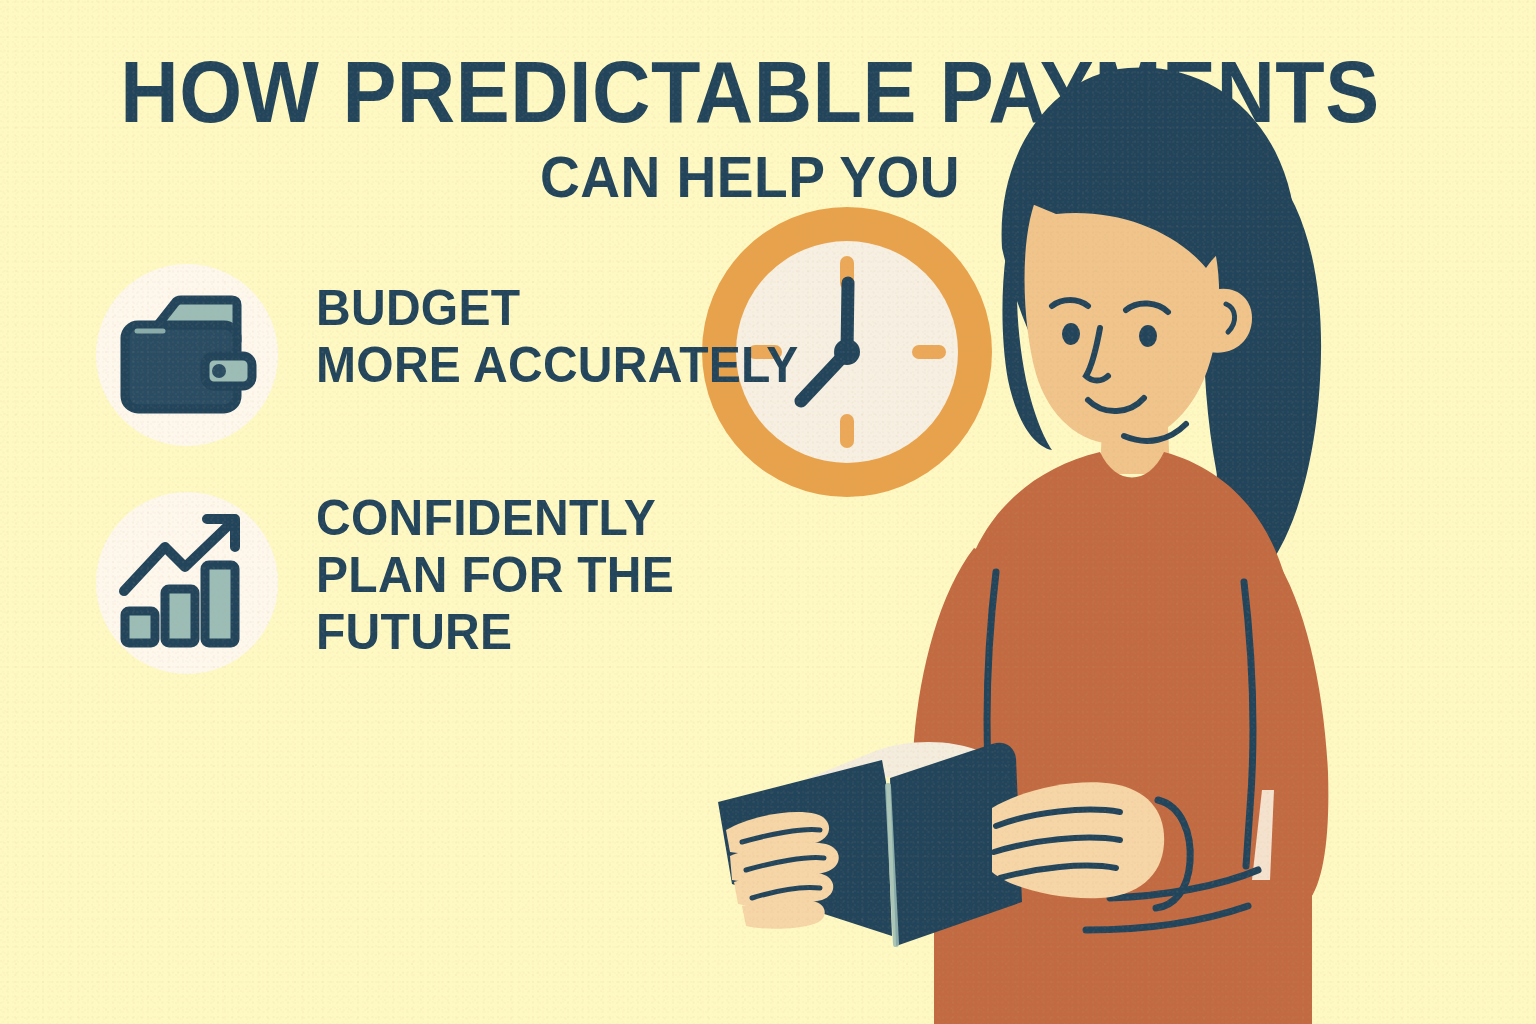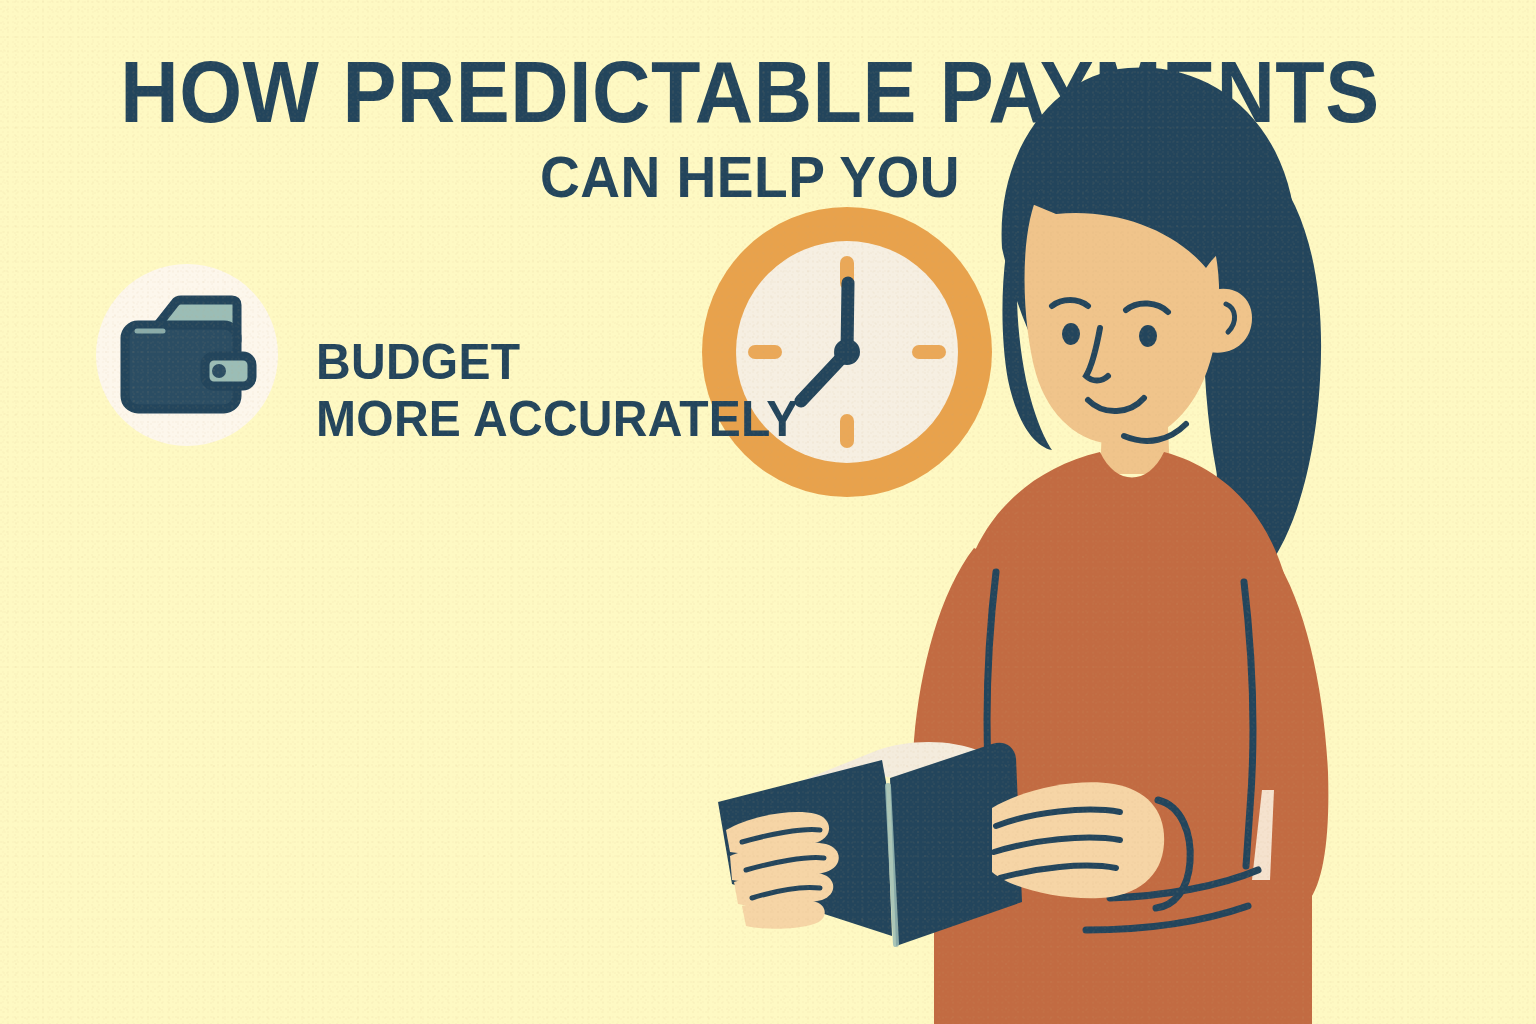"BUDGET" .bullet { align-items: flex-end -> flex-start }
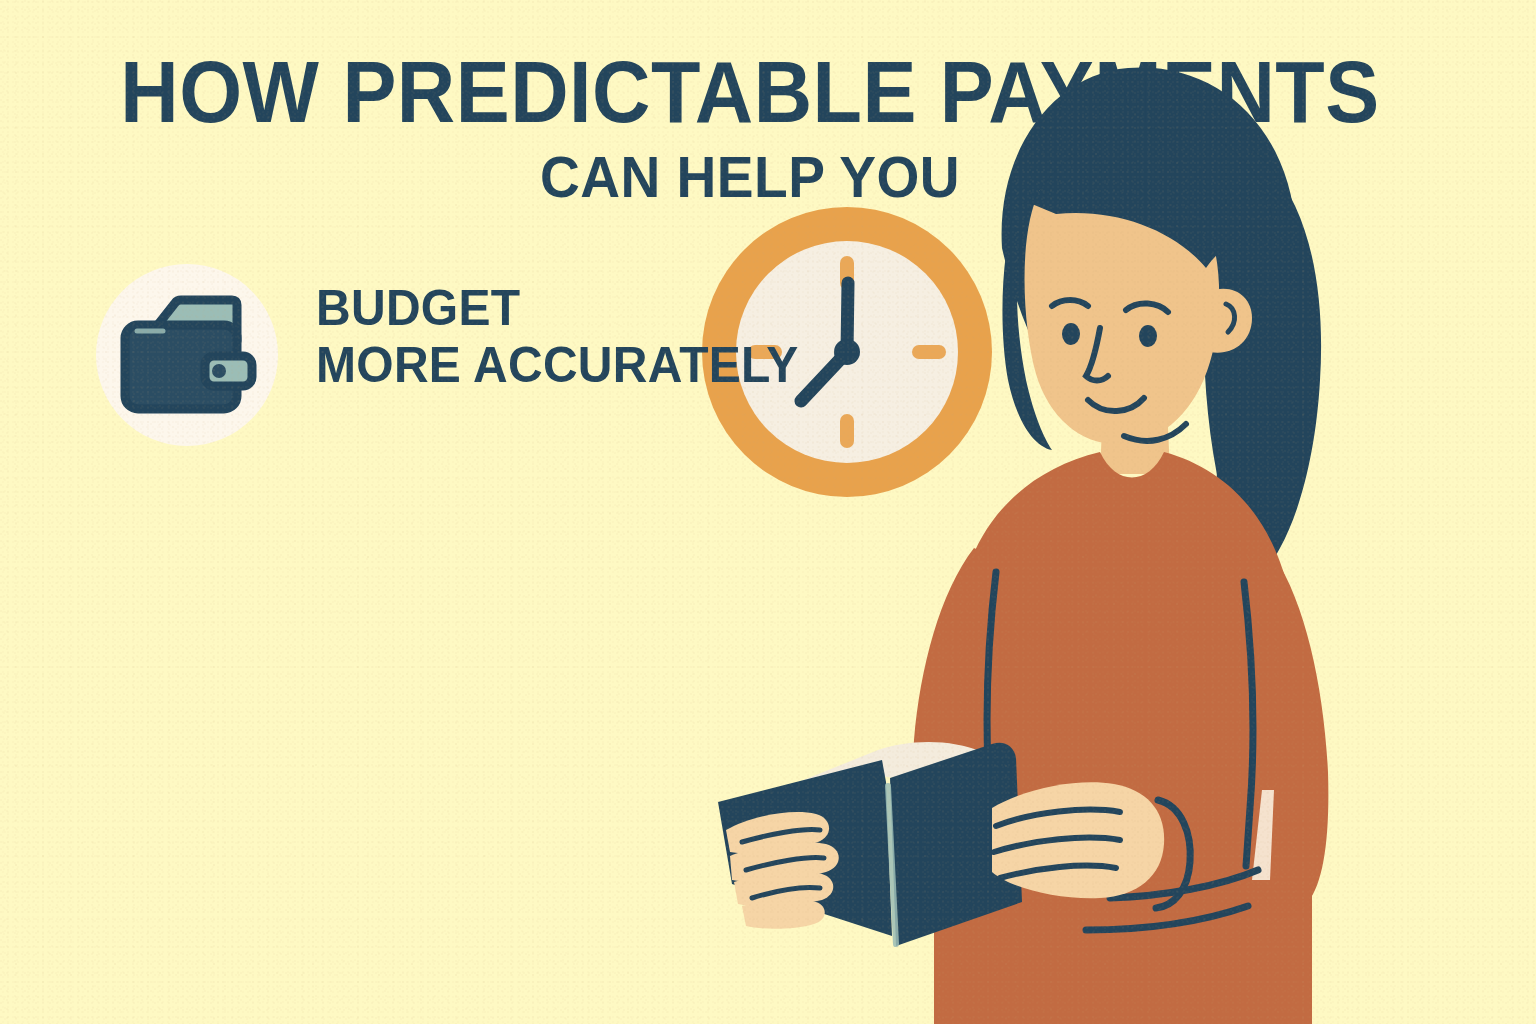"CONFIDENTLY" div.bullet { html: none -> <div> <div></div> <div> <svg> <rect></rect> <rect></rect> <rect></rect> <path></path> <path></path> </svg> </div> <div>CONFIDENTLY PLAN FOR THE FUTURE</div> </div> }
